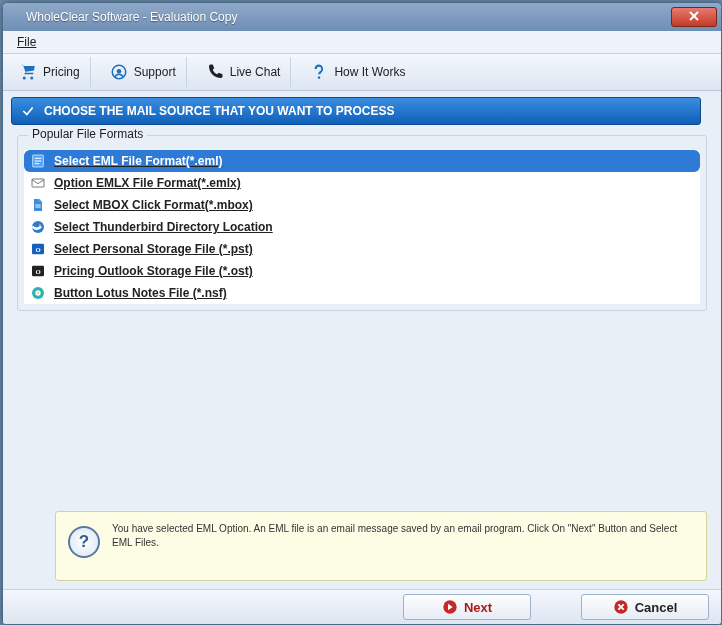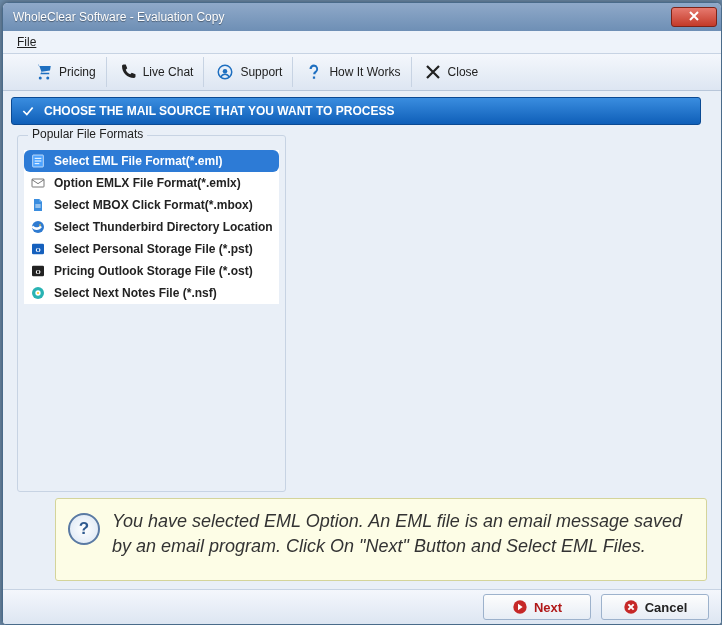"WholeClear Software - Evaluation Copy" .titlebar-title { margin-left: none -> 13px }
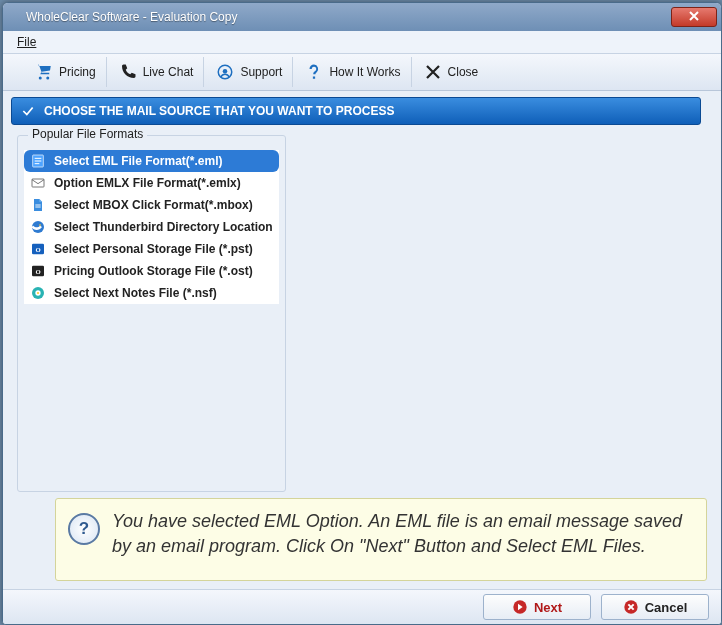"Pricing" .toolbar { gap: 2px -> 9px; padding: 0 22px -> 0 6px }
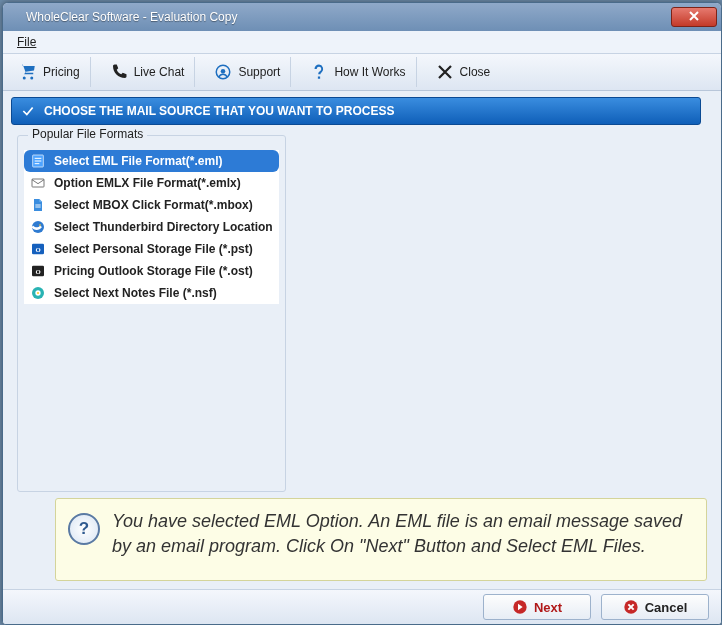"Live Chat" div.tool-btn { order: before "Support" -> after "Support" }
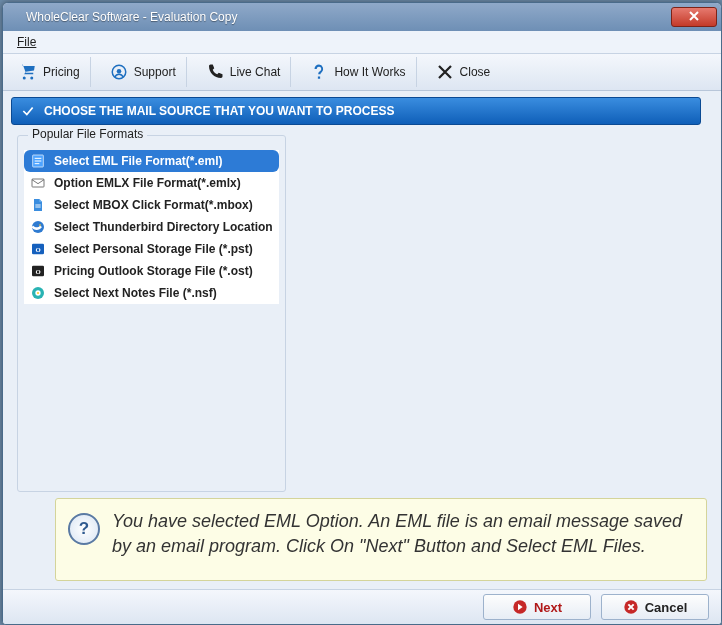"Close" div.tool-btn { html: <div> <span> <svg> <path></path> </svg> </span> <span>Close</span> </div> -> none }
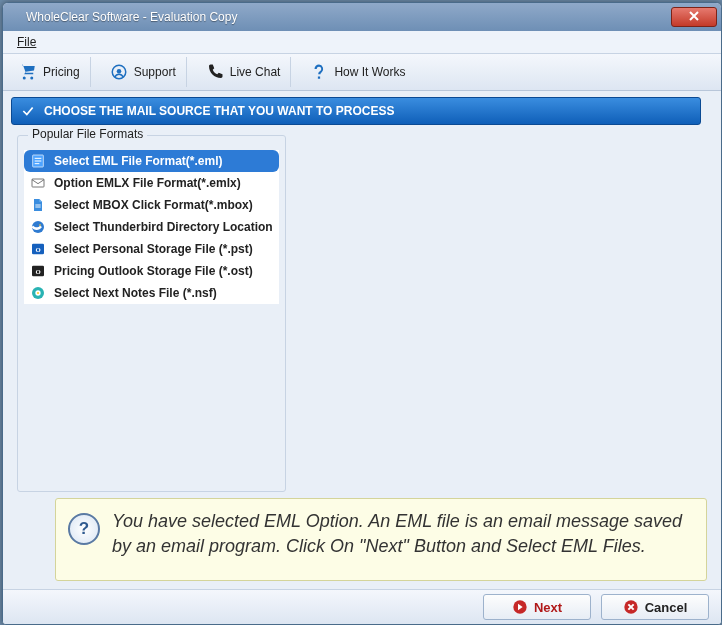"Popular File Formats" .main-area { flex-direction: row -> column; text-decoration: none -> underline }
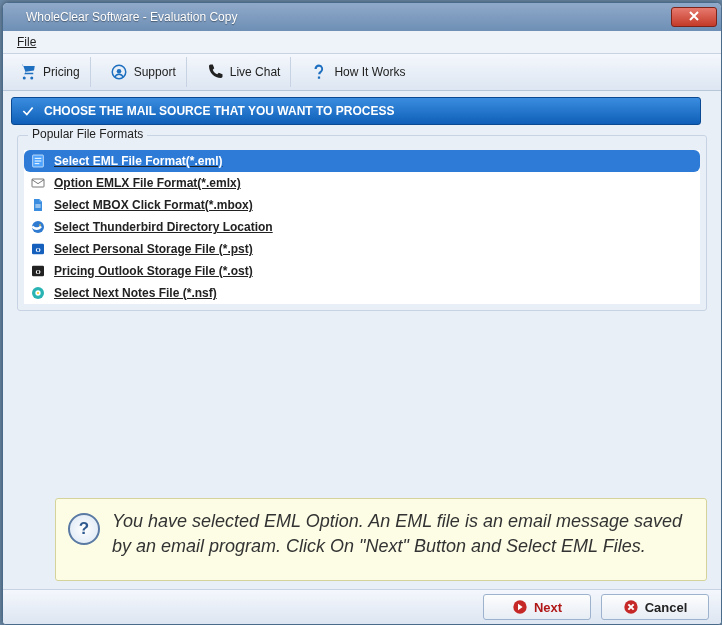"Select Next Notes File (*.nsf)" span { text: Select Next -> Button Lotus }
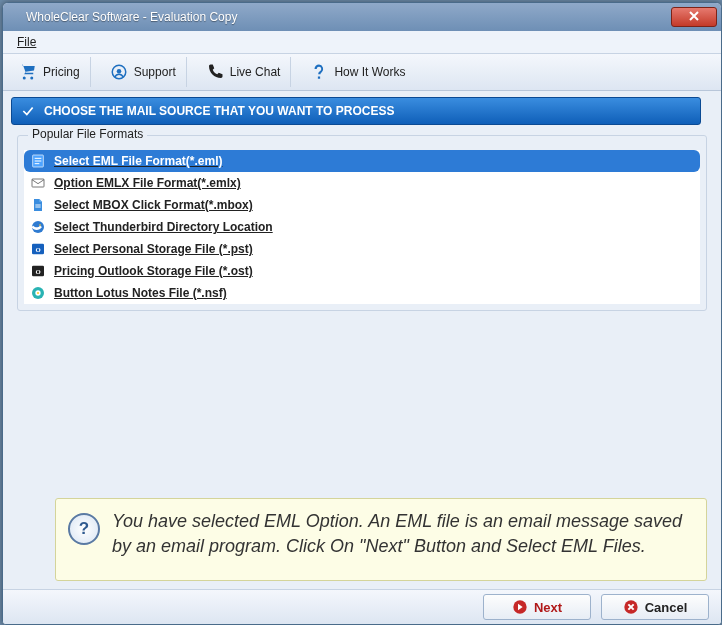"You have selected EML Option." .info-text { font-size: 18px -> 10px; font-style: italic -> none }
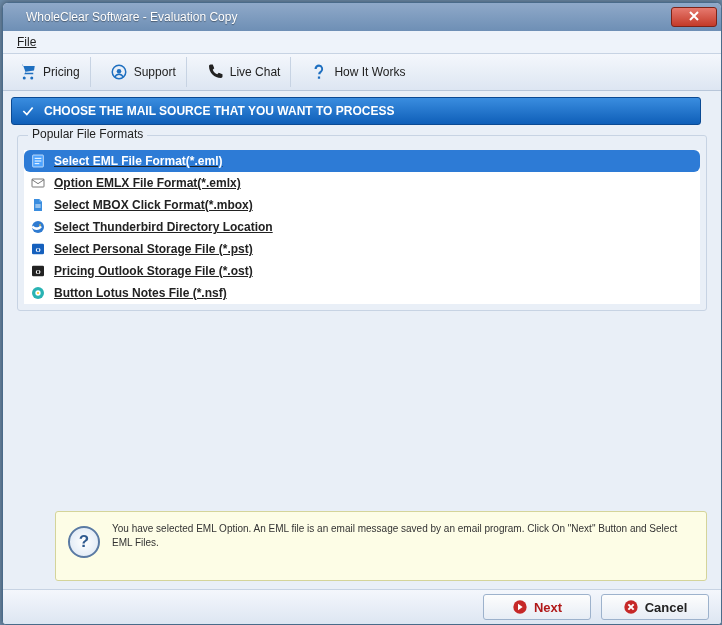"Next" .btn { margin-left: none -> 40px; padding: 0 12px -> 0 22px }
